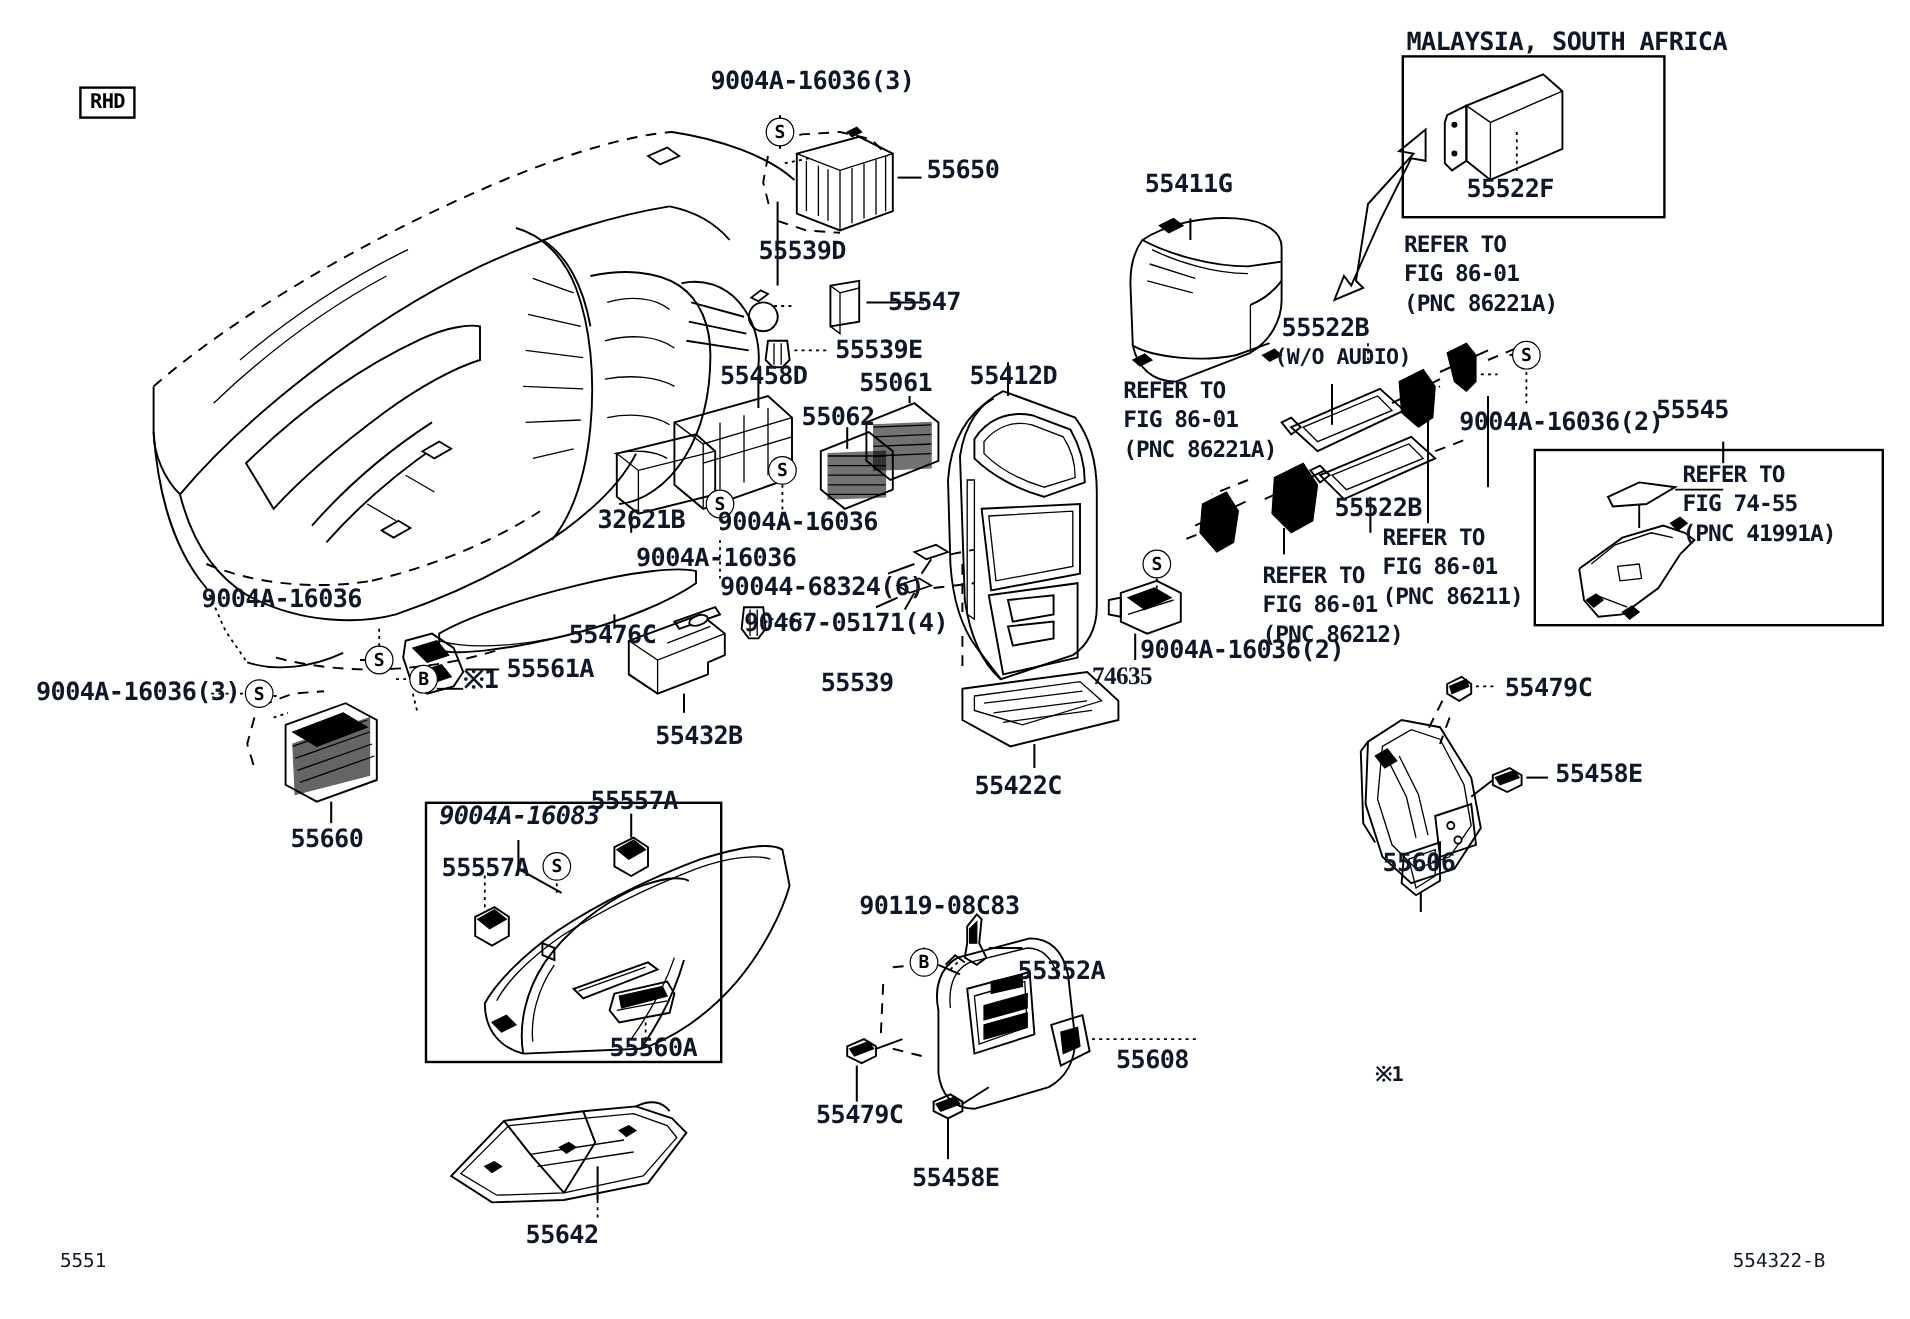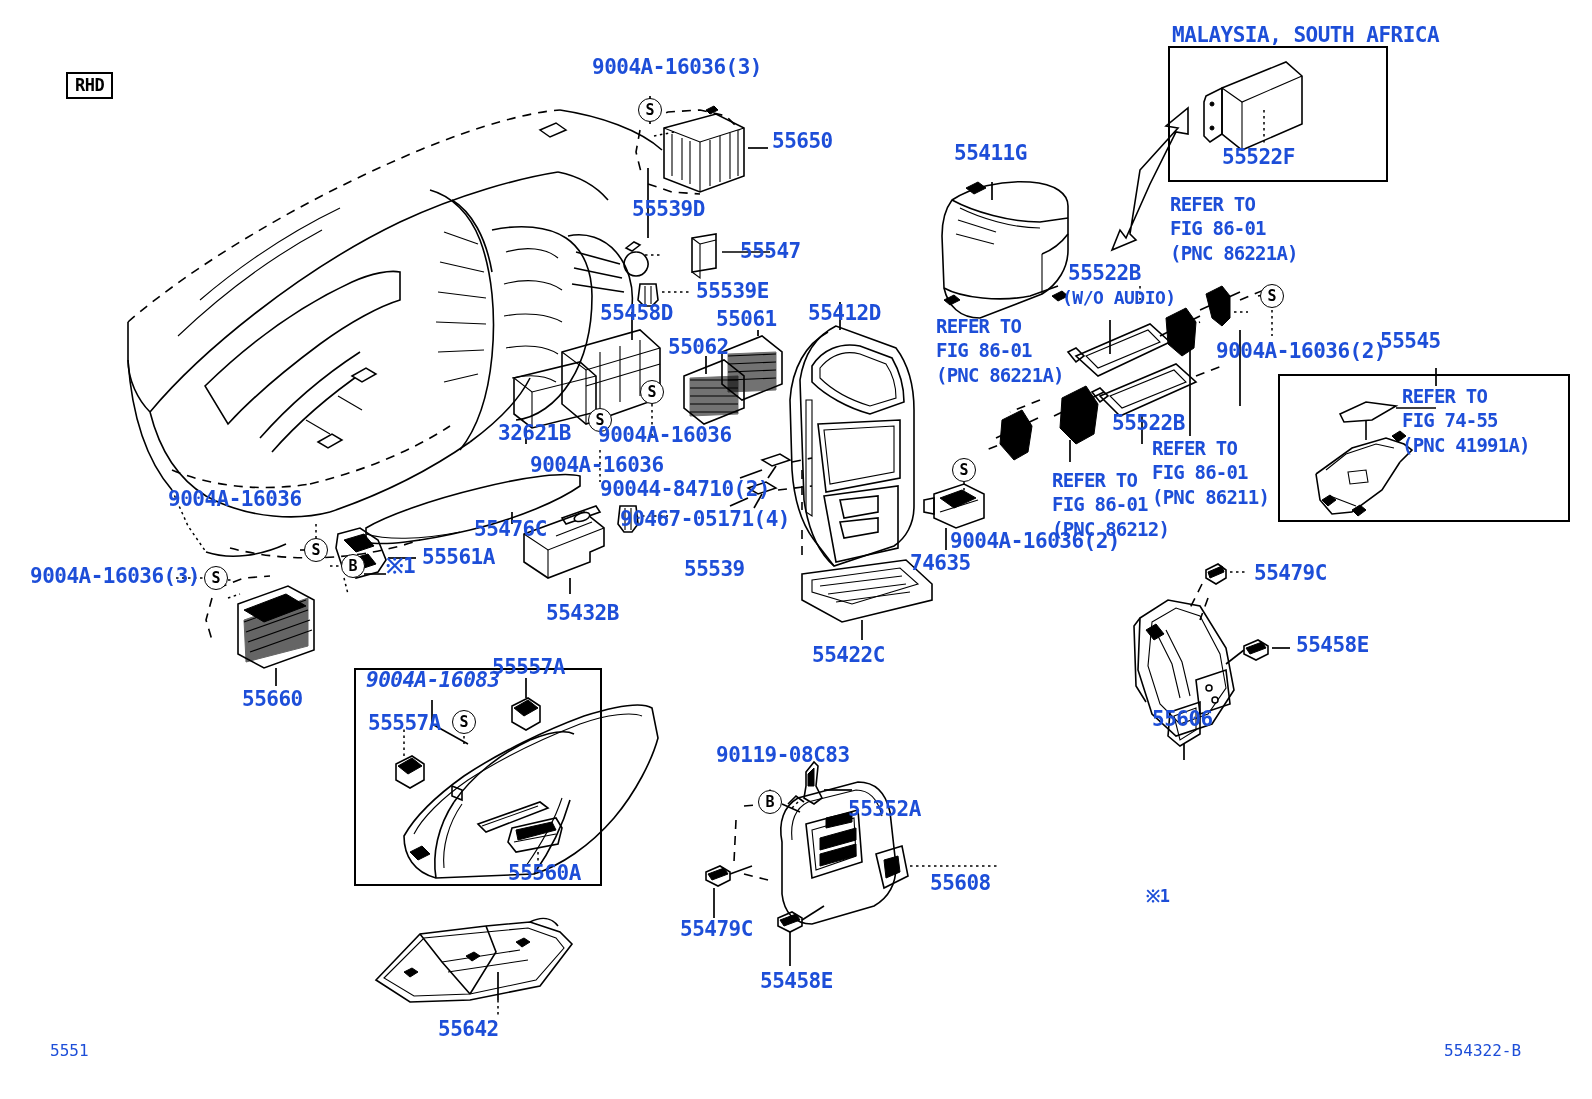"MALAYSIA, SOUTH AFRICA" .lbl { color: #1d4ed8 -> #0f172a }
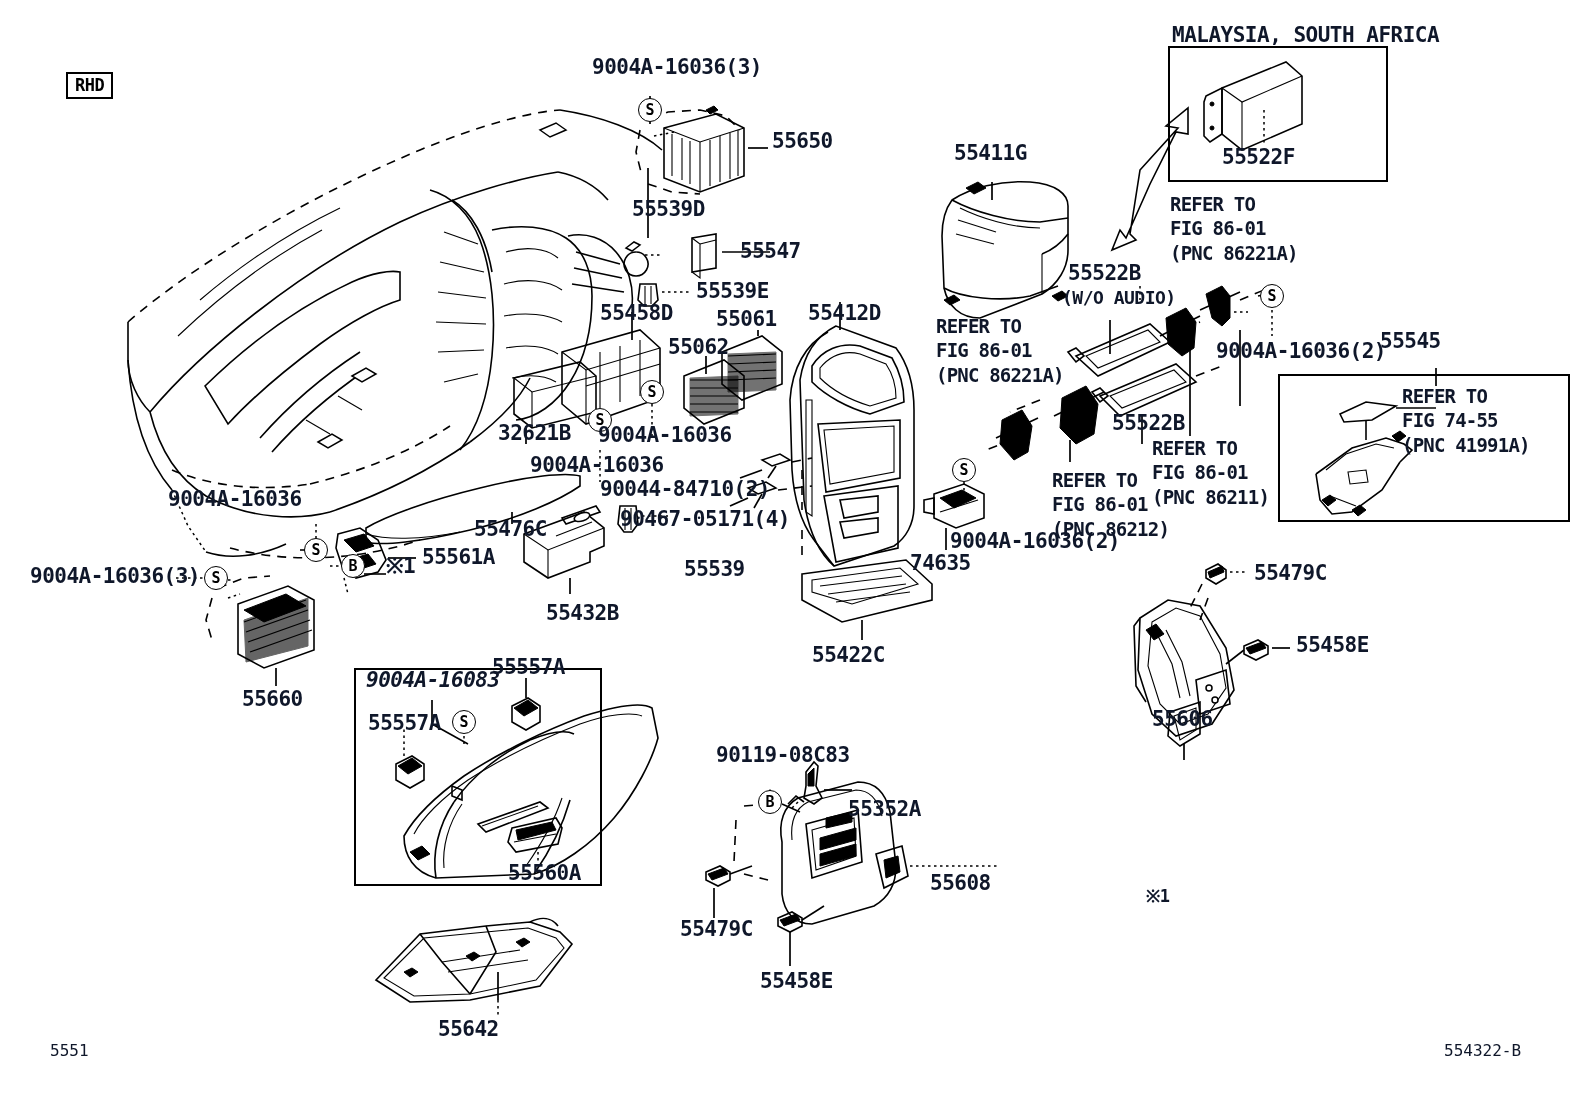"90044-84710(2)" div.lbl { text: 90044-84710(2 -> 90044-68324(6 }
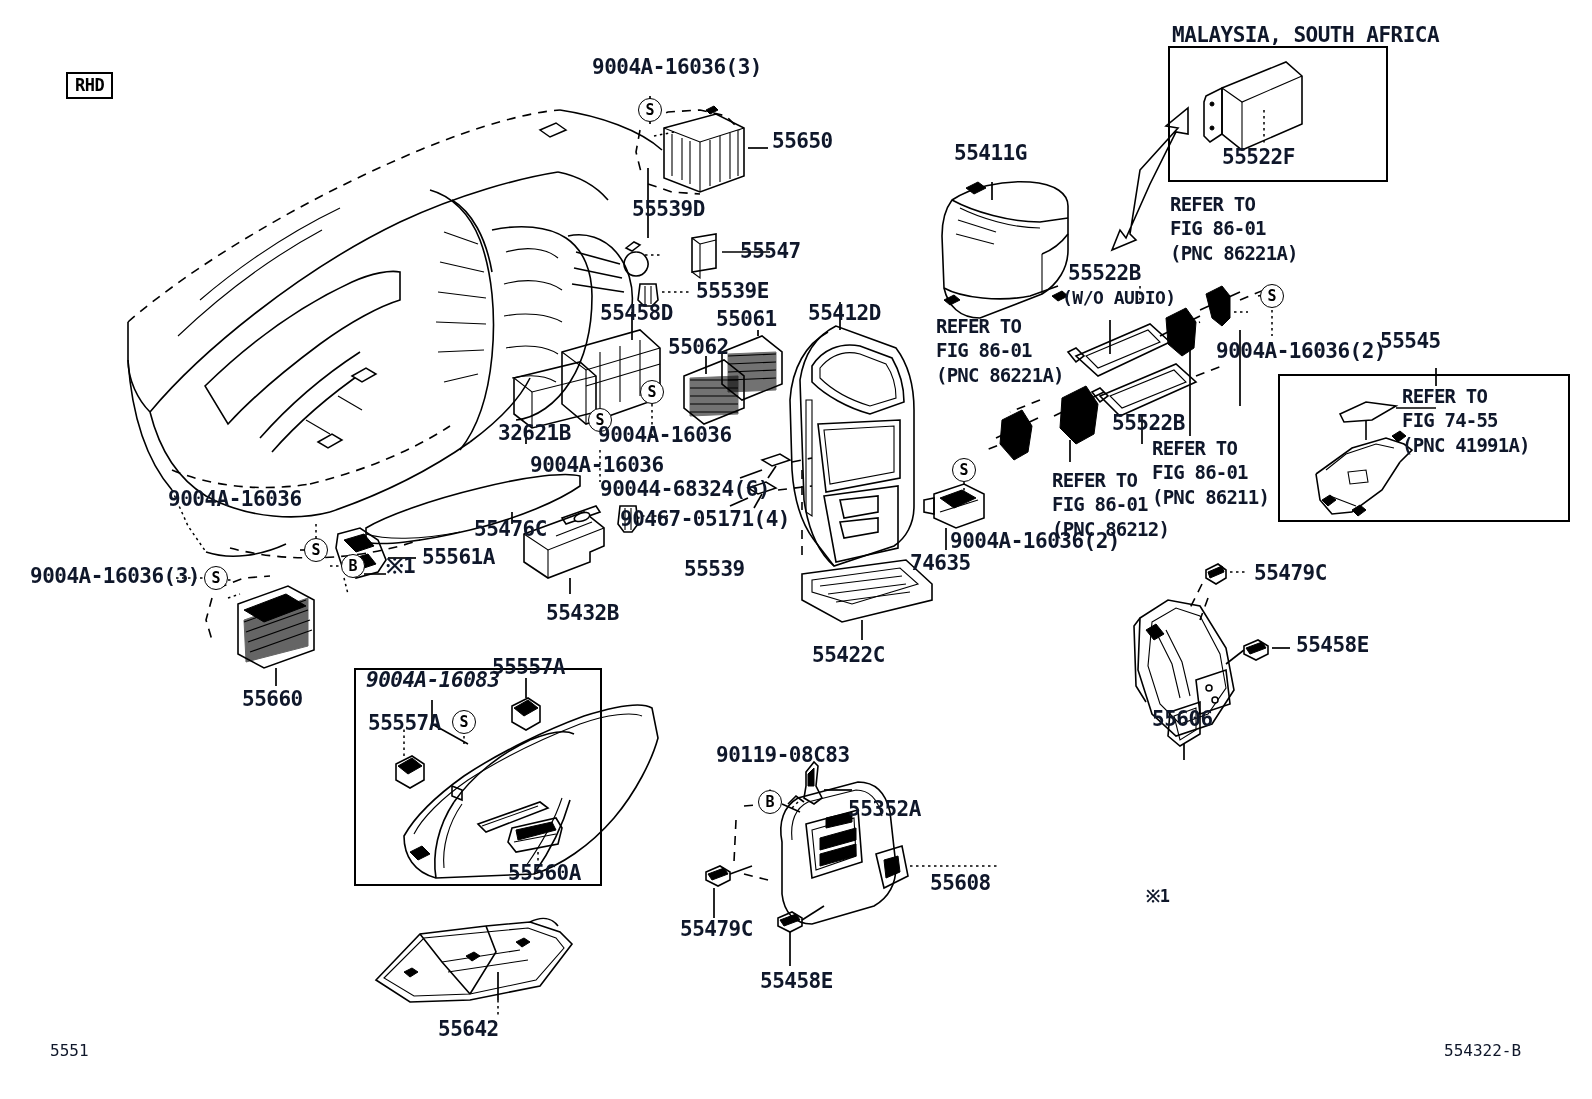"74635" div.lbl { font-family: none -> Liberation Serif, serif }
